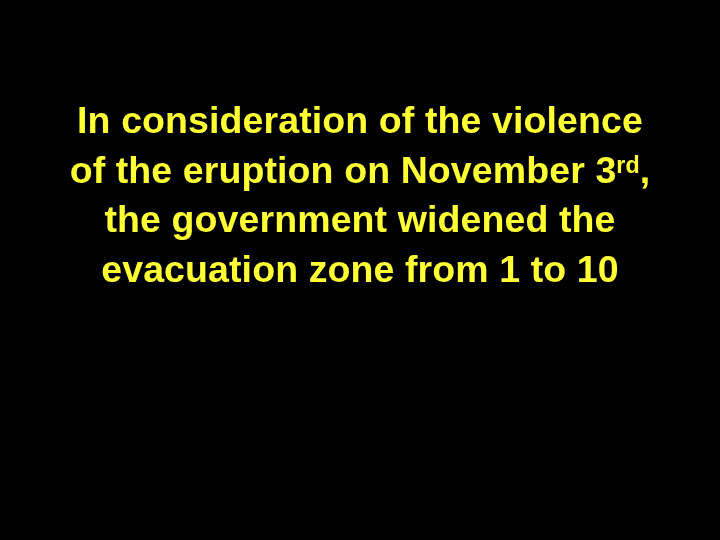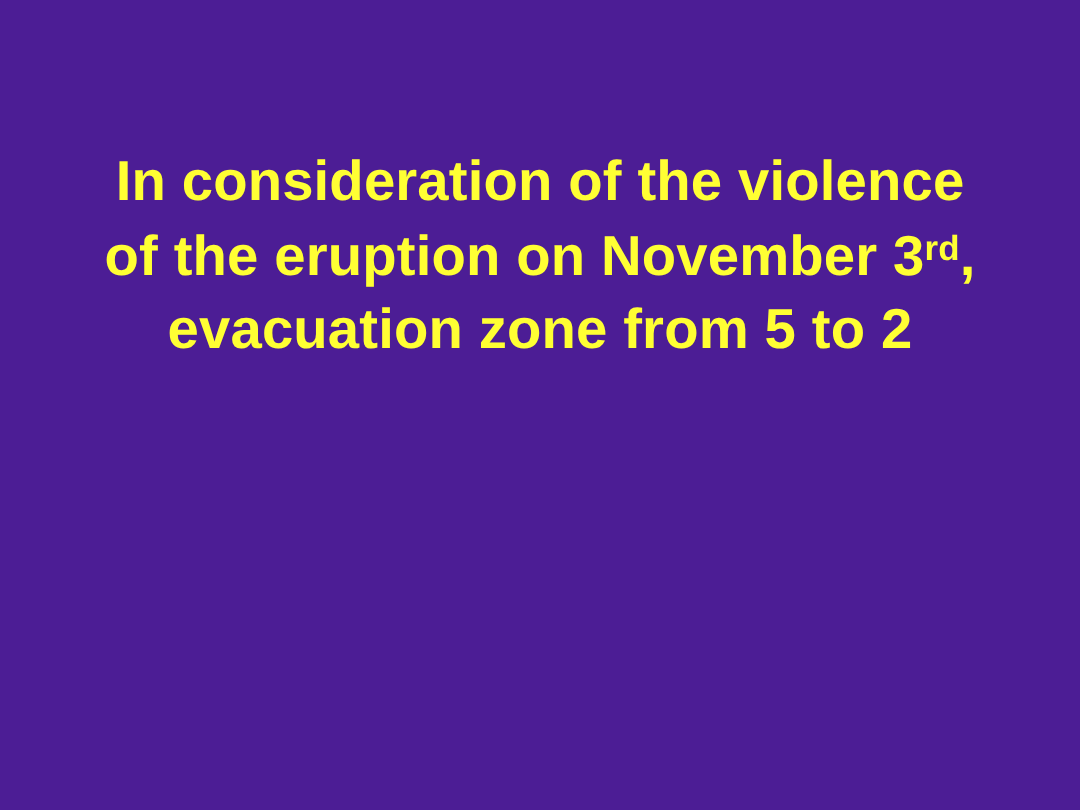"In consideration of the violence" div { background: #4c1d95 -> #000000 }
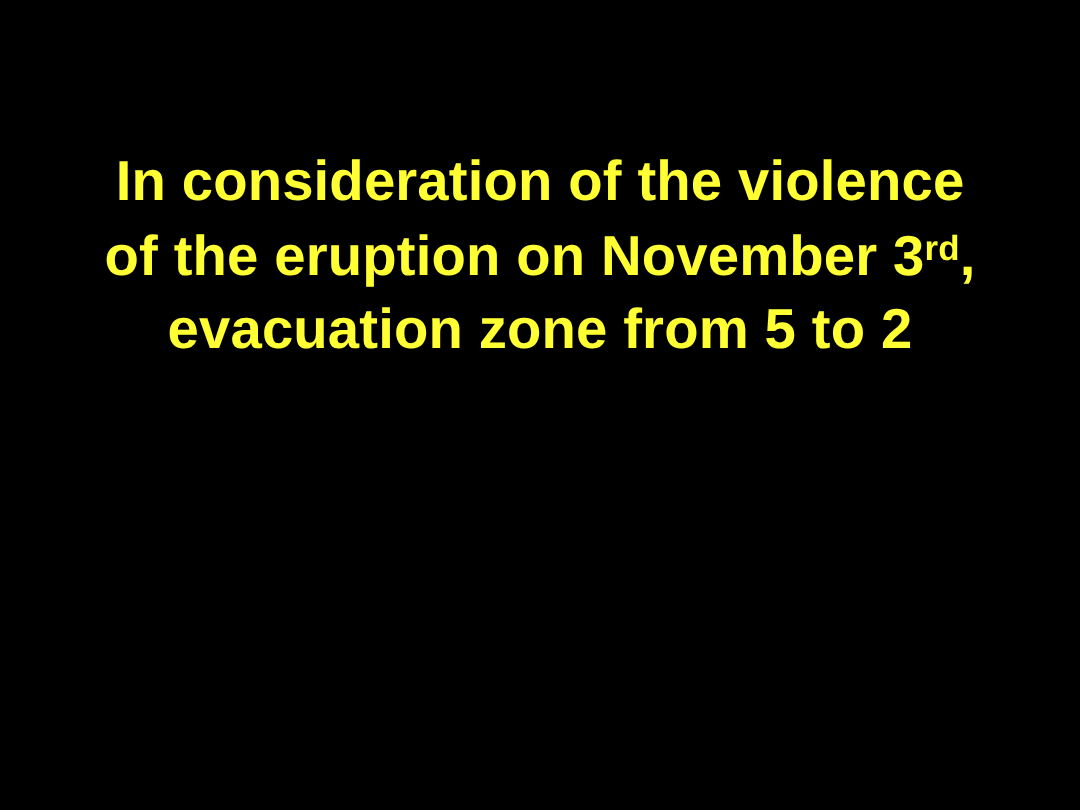"the government widened the" span.text-line { html: none -> <span>the government widened the</span> }
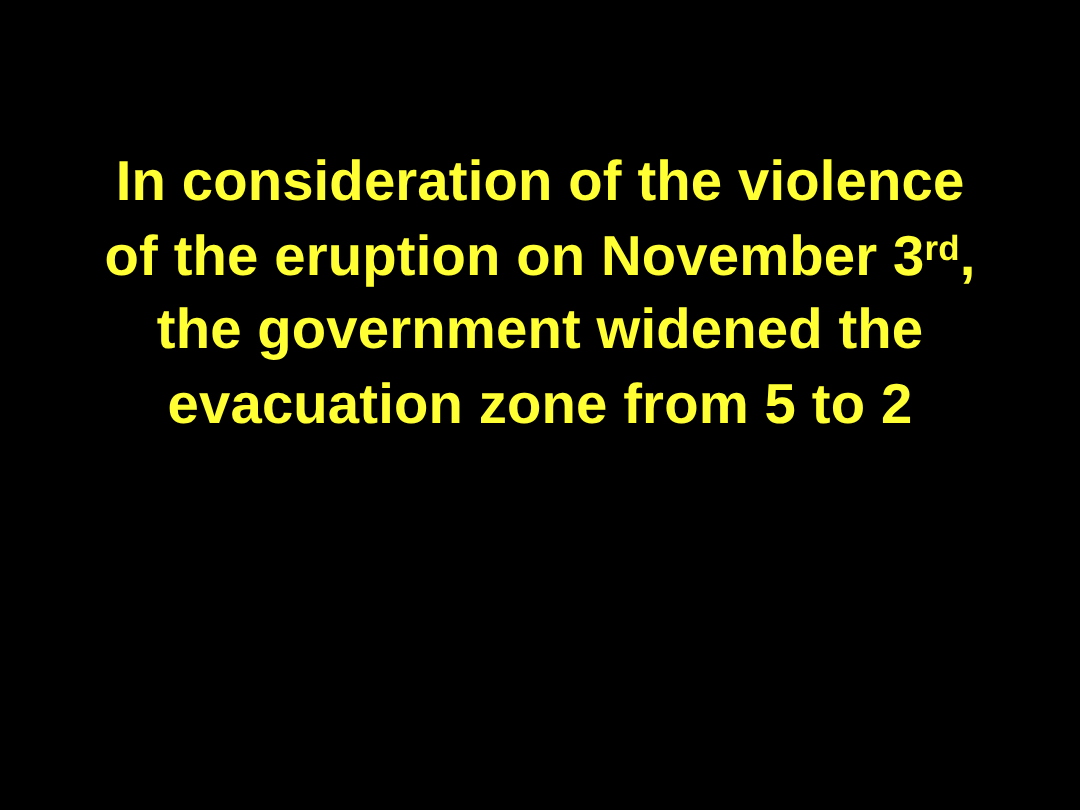"evacuation zone from 5 to" span.text-line { text: 5 to 2 -> 1 to 10 }
